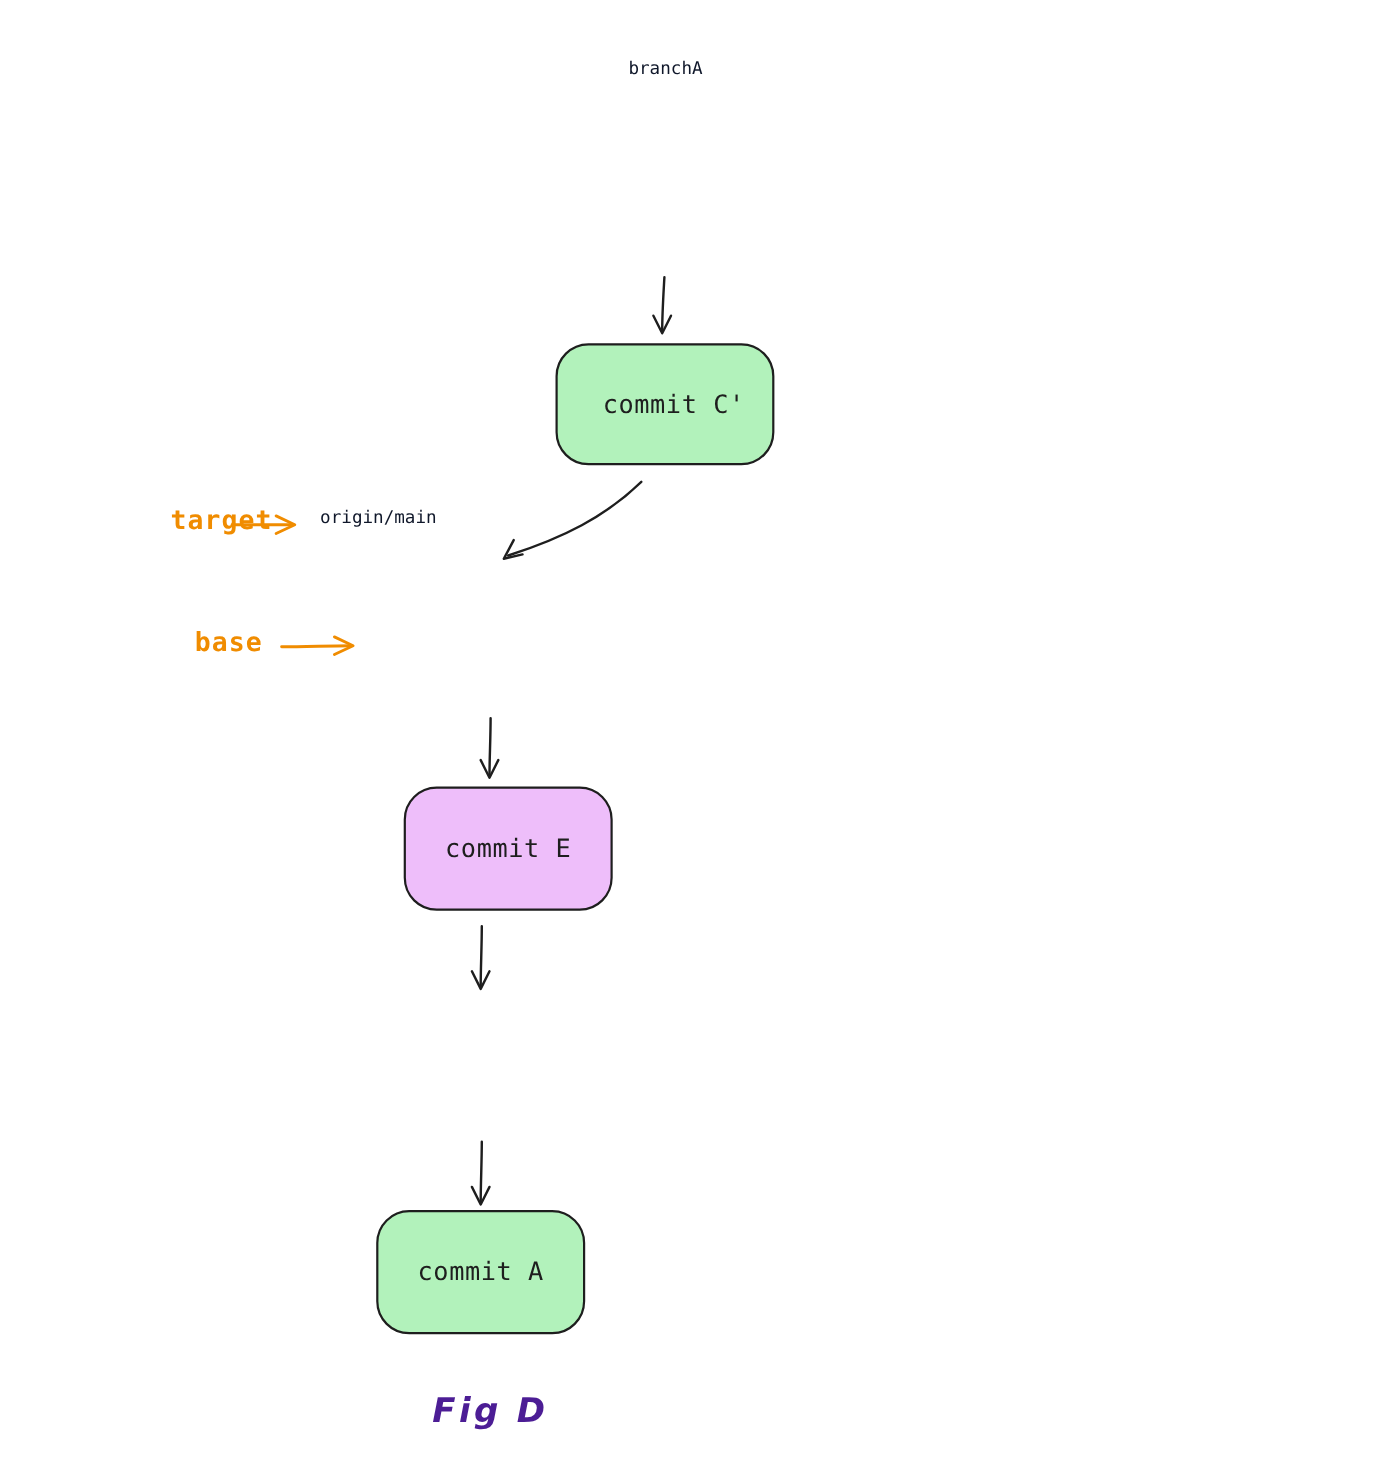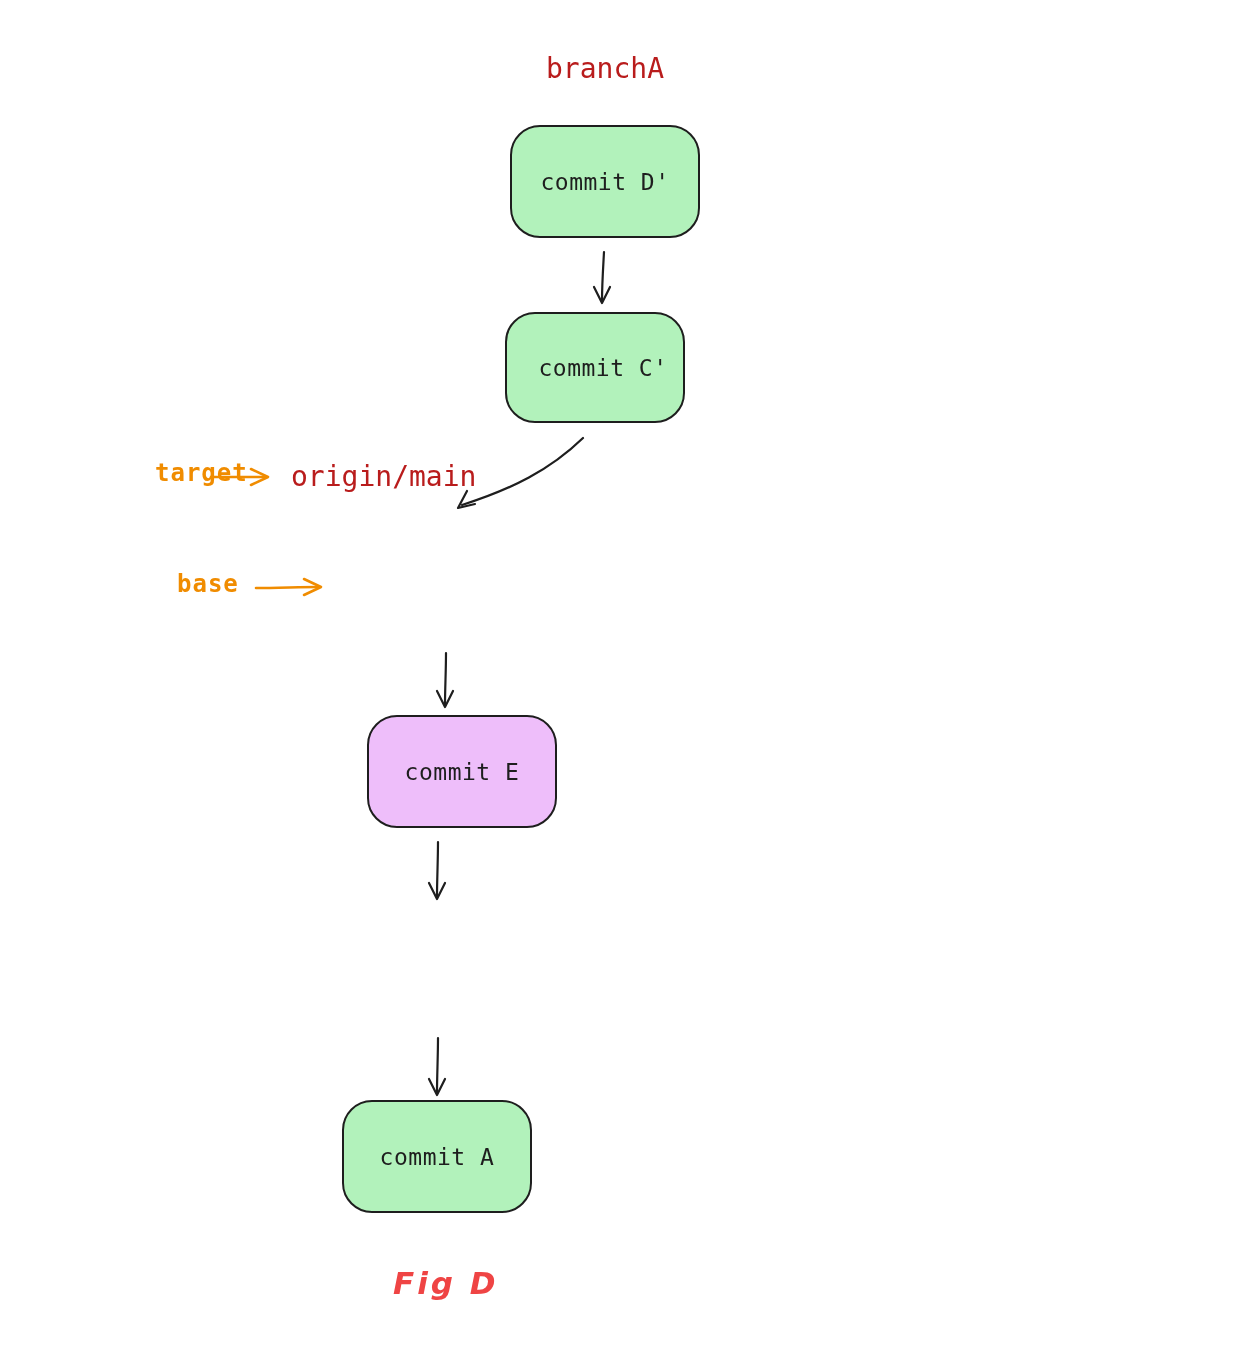"branchA" .text-label { color: #b91c1c -> #0f172a; font-size: 28px -> 16px }
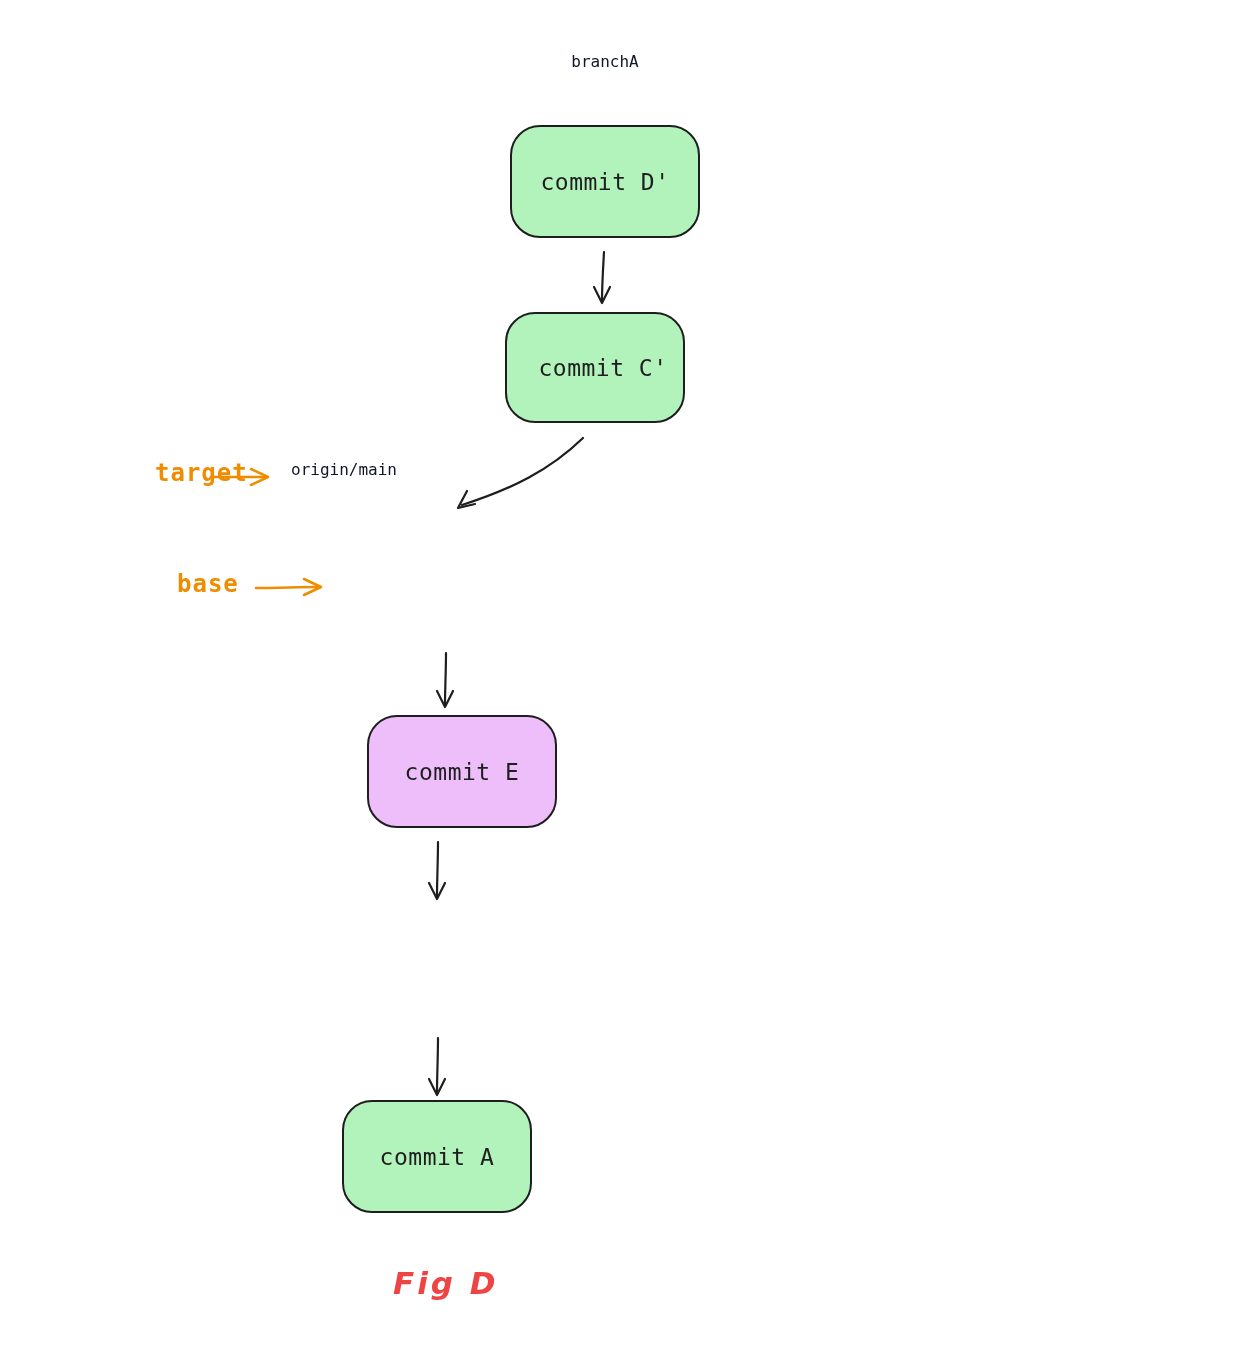"commit D'" div.node { html: <div> <span>commit D'</span> </div> -> none }
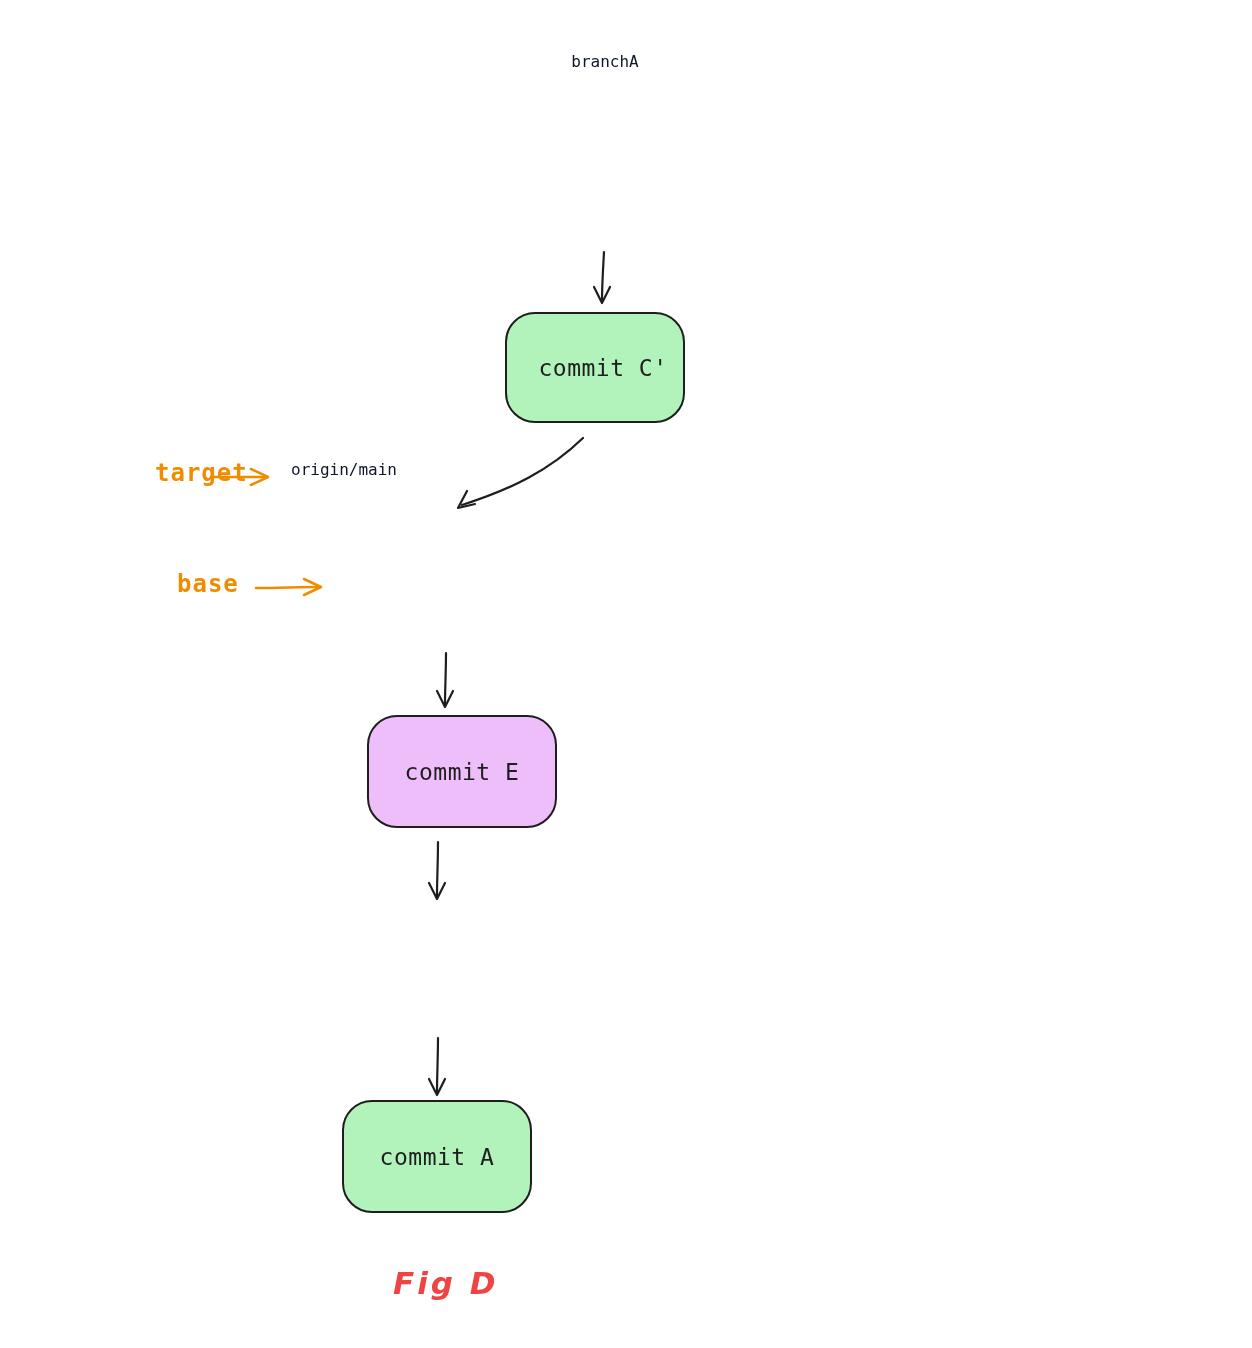"commit C'" div.node { width: 180px -> 199px }
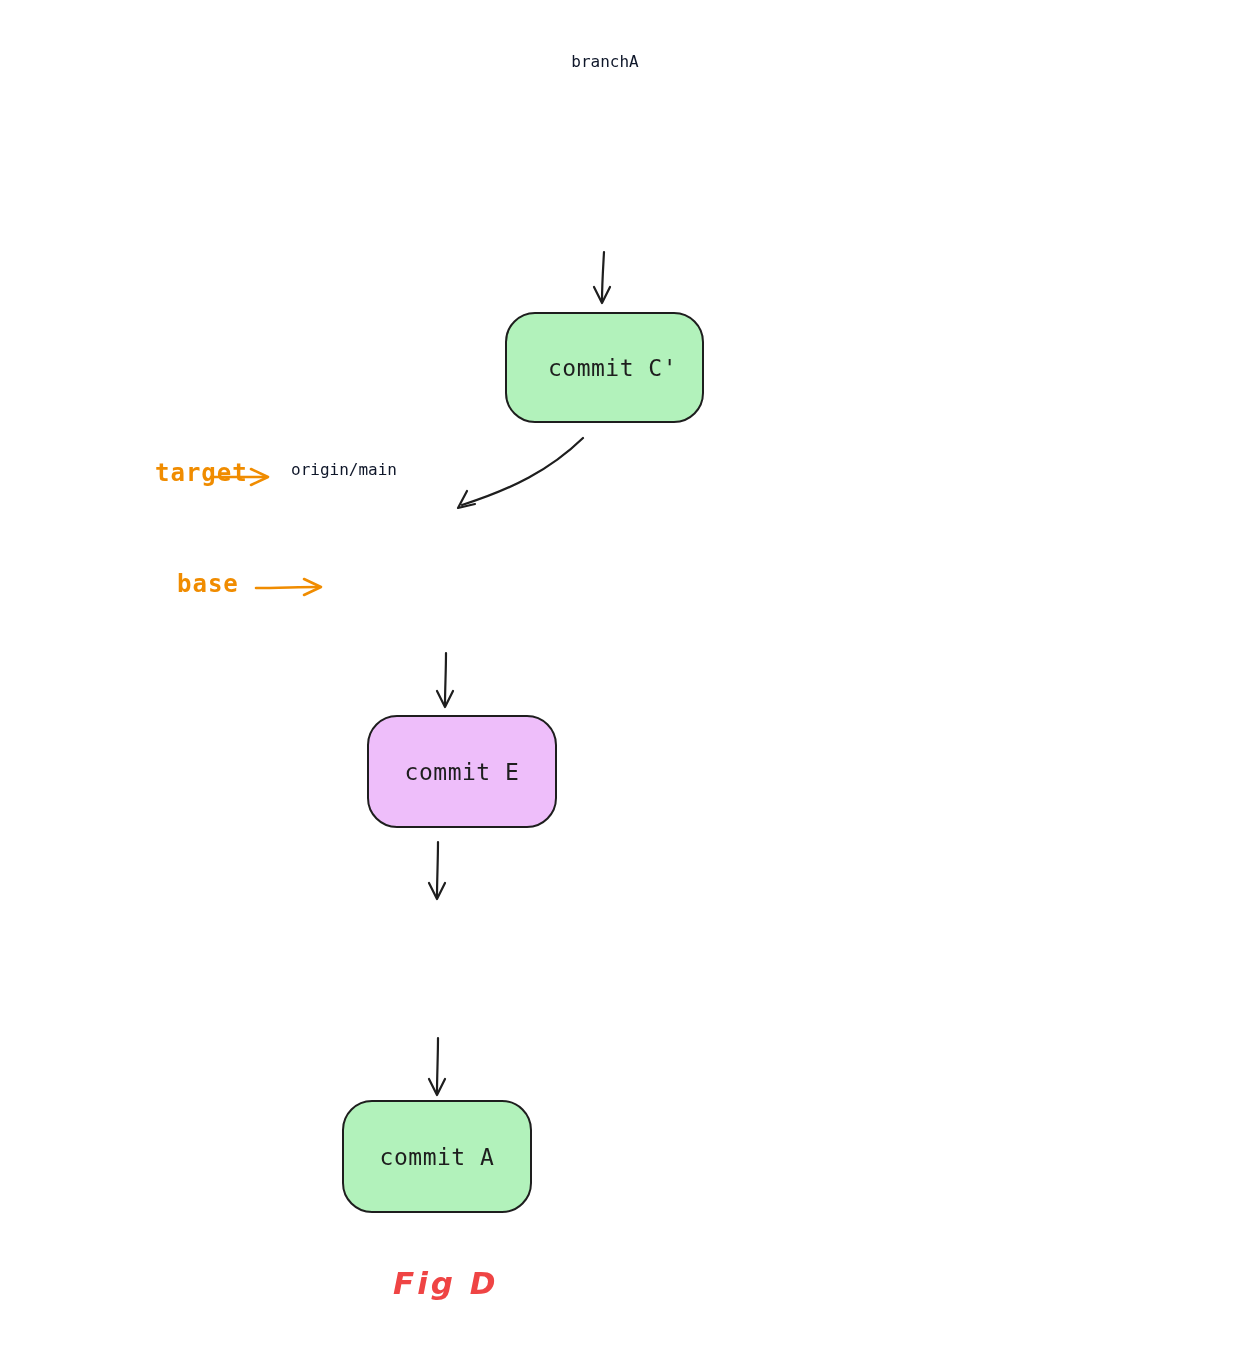"Fig D" .fig-caption { color: #ef4444 -> #4c1d95 }
